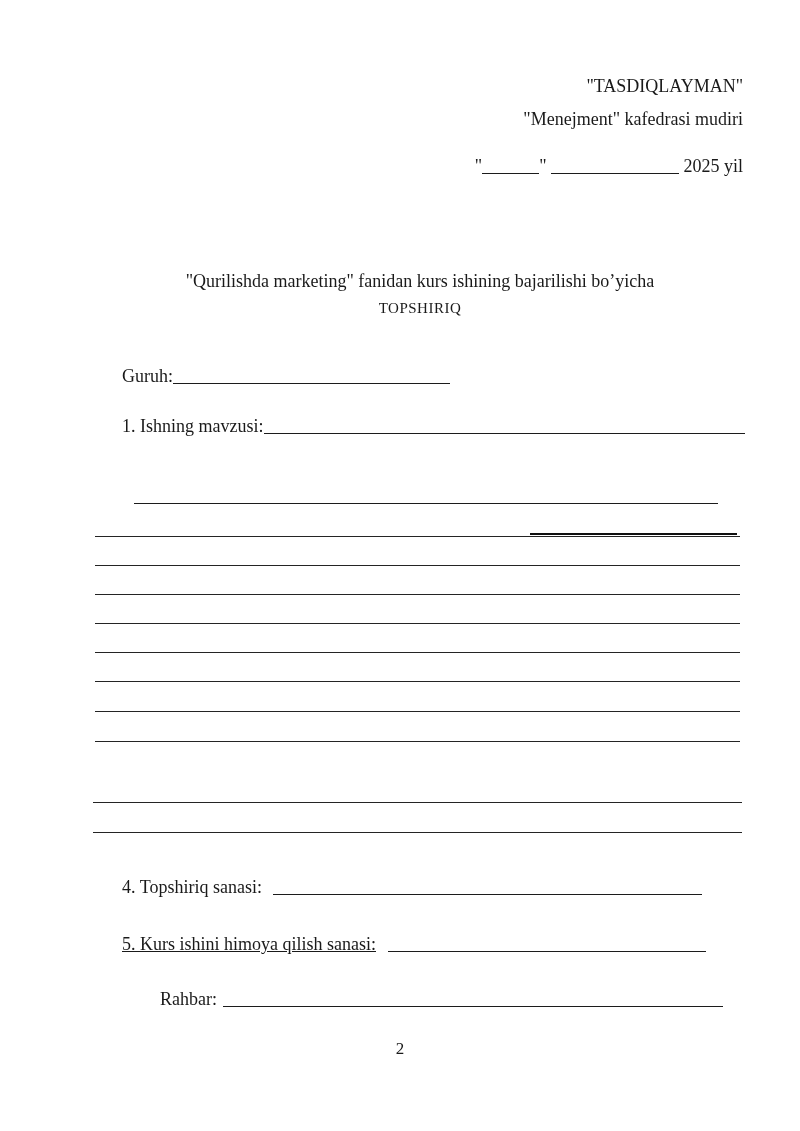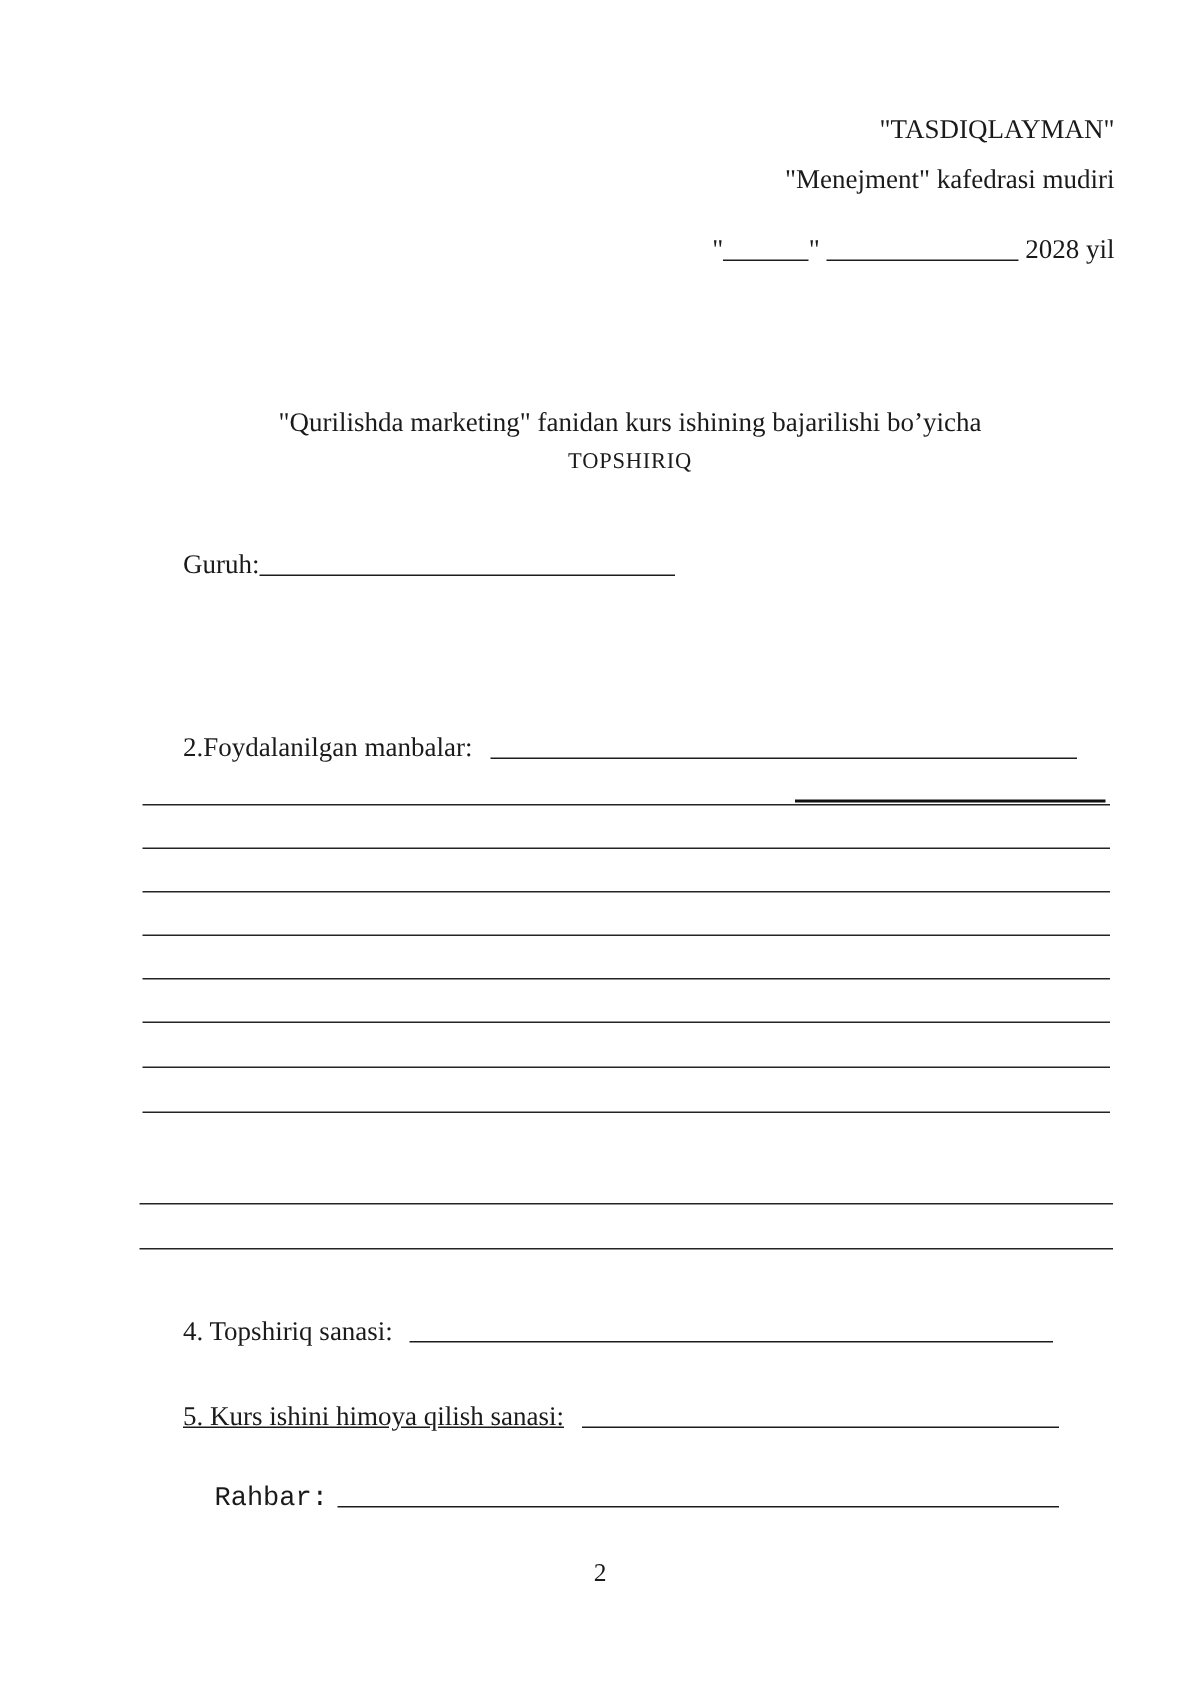"2028 yil" span { text: 2028 -> 2025 }
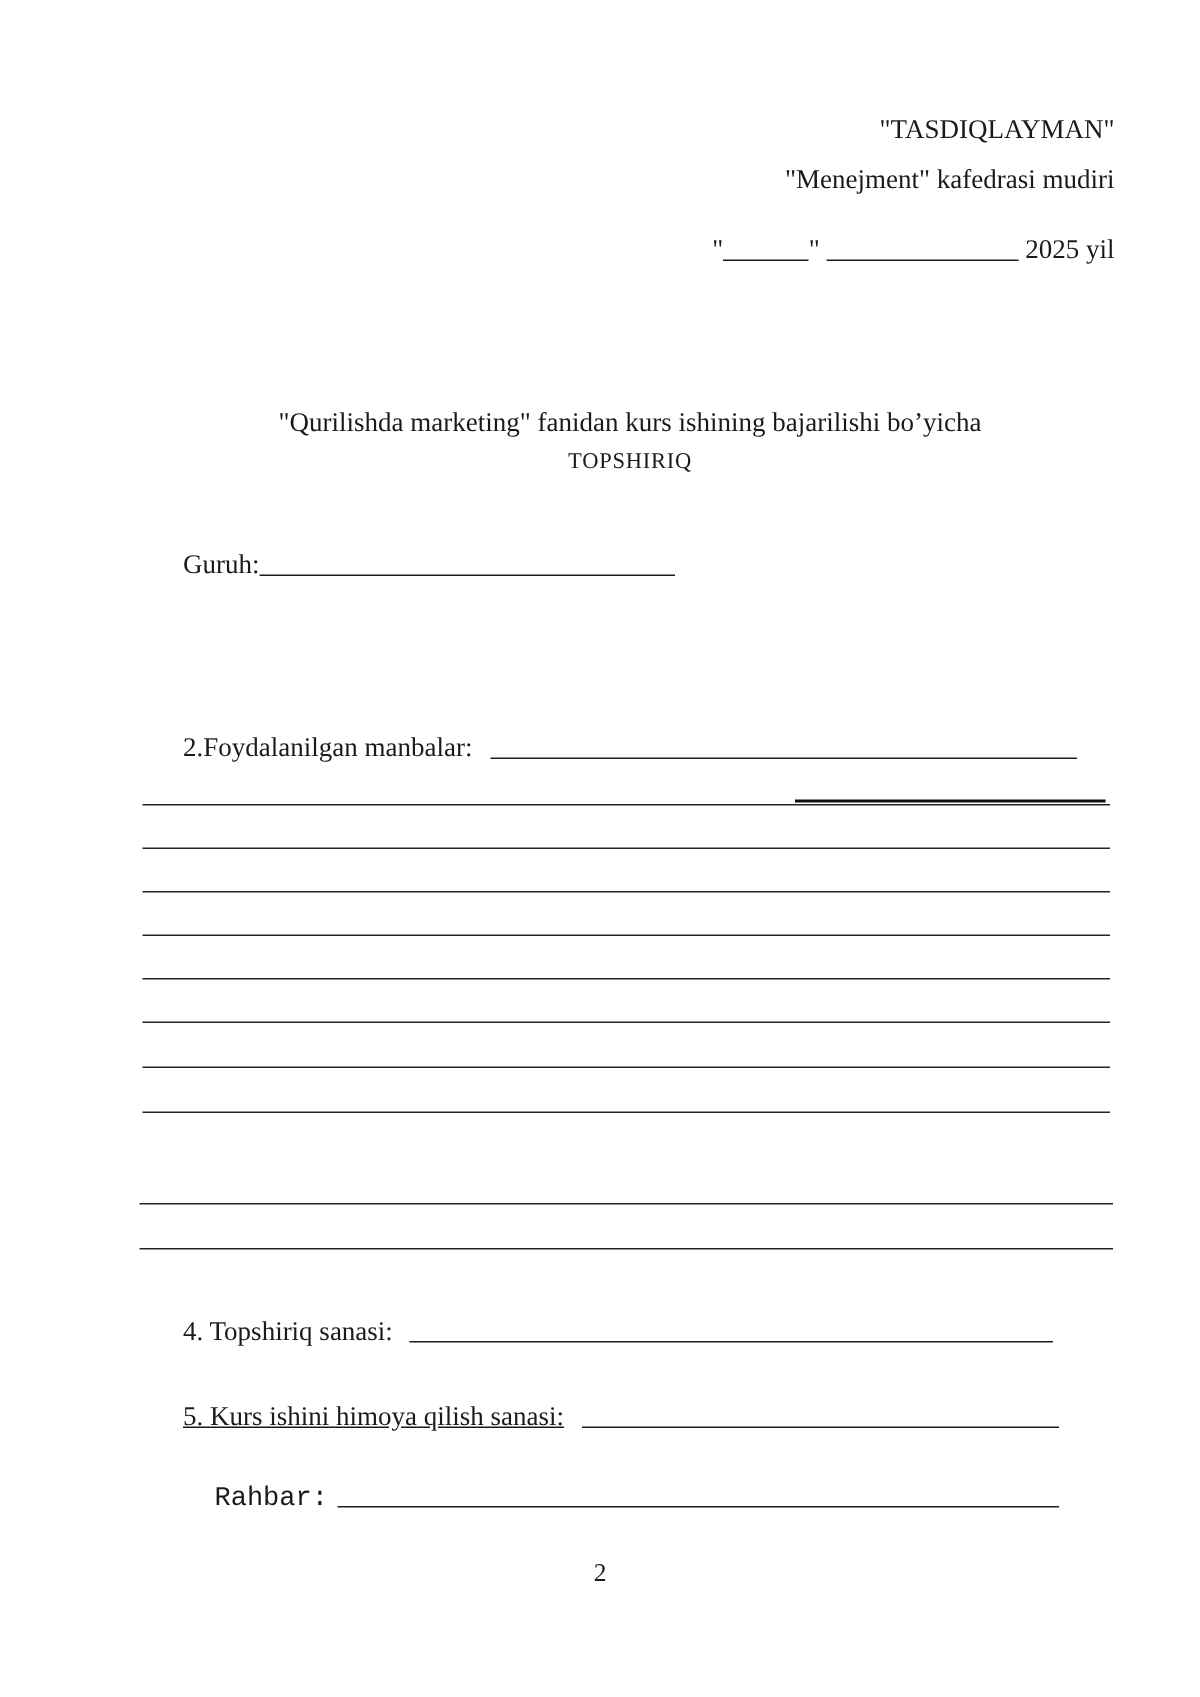"1. Ishning mavzusi:" div.row { html: none -> <div> <span>1. Ishning mavzusi:</span> <span></span> </div> }
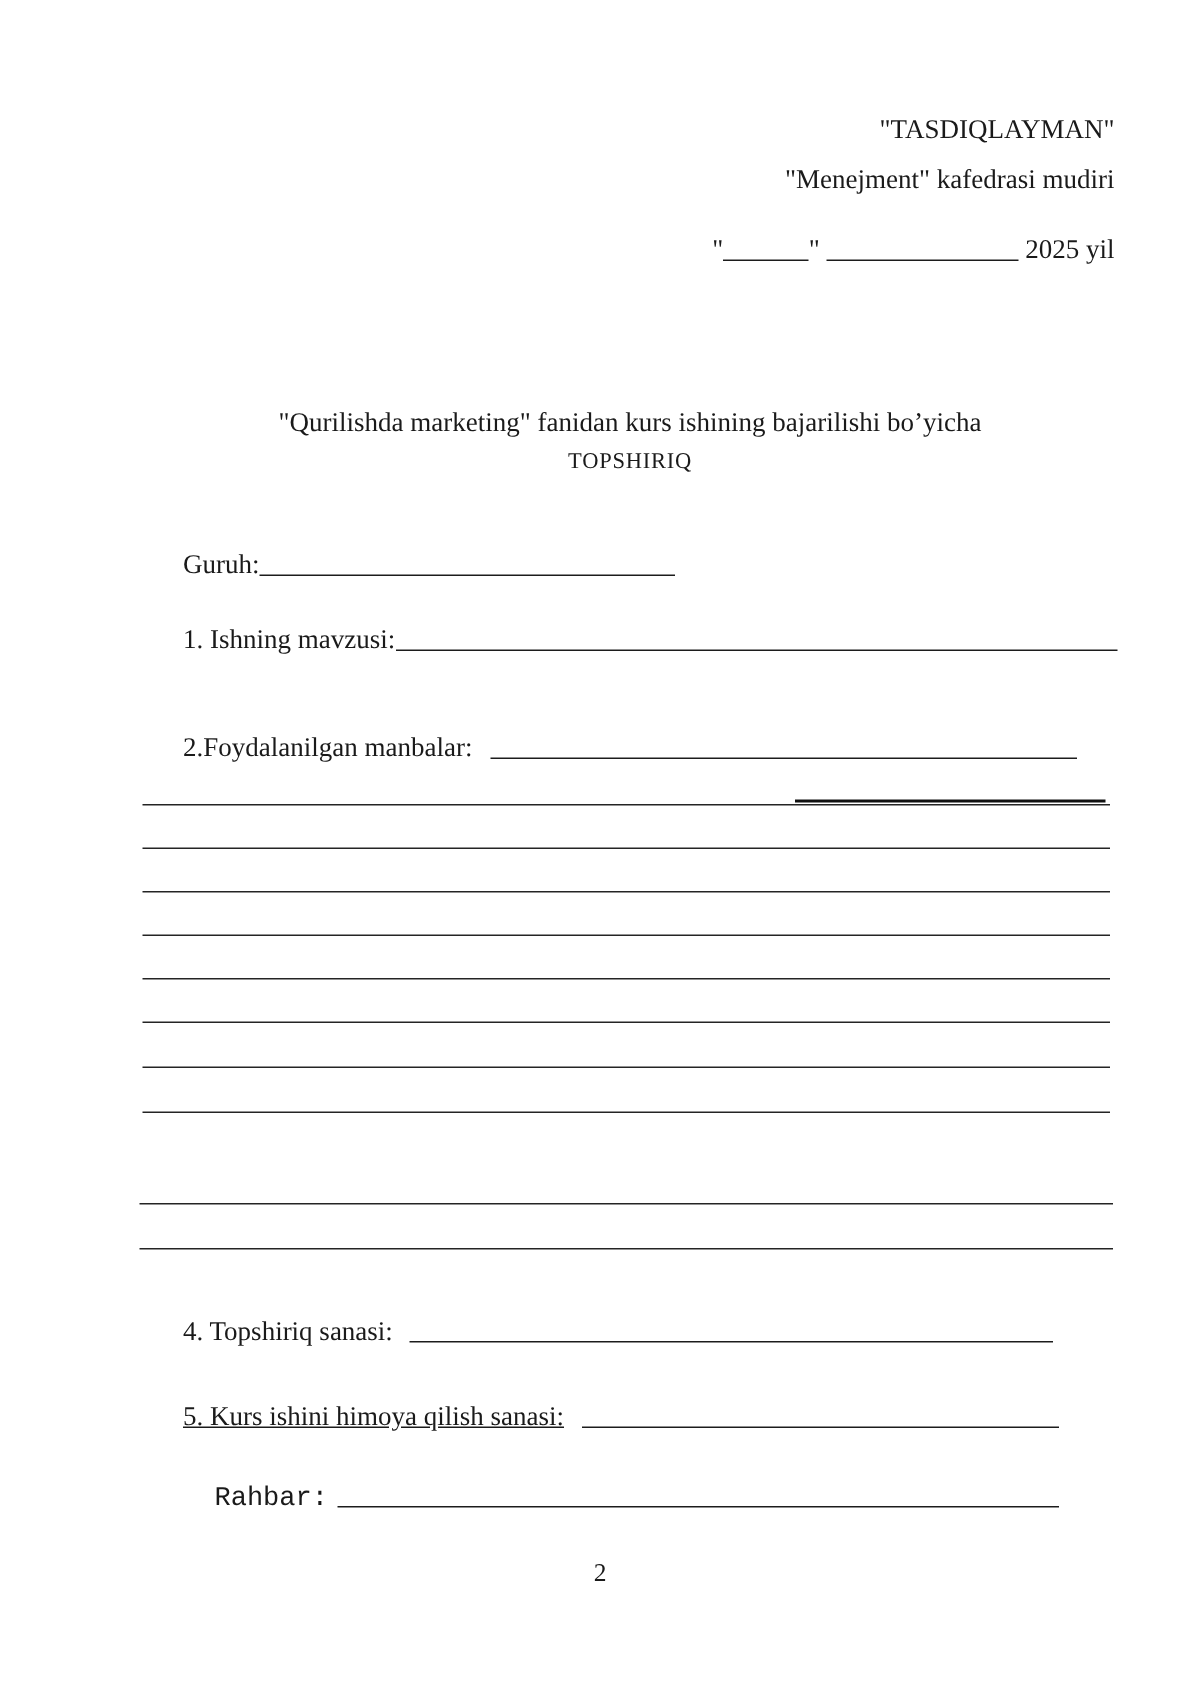"2.Foydalanilgan manbalar:" span.lbl { html: <span>2.Foydalanilgan manbalar:</span> -> none }
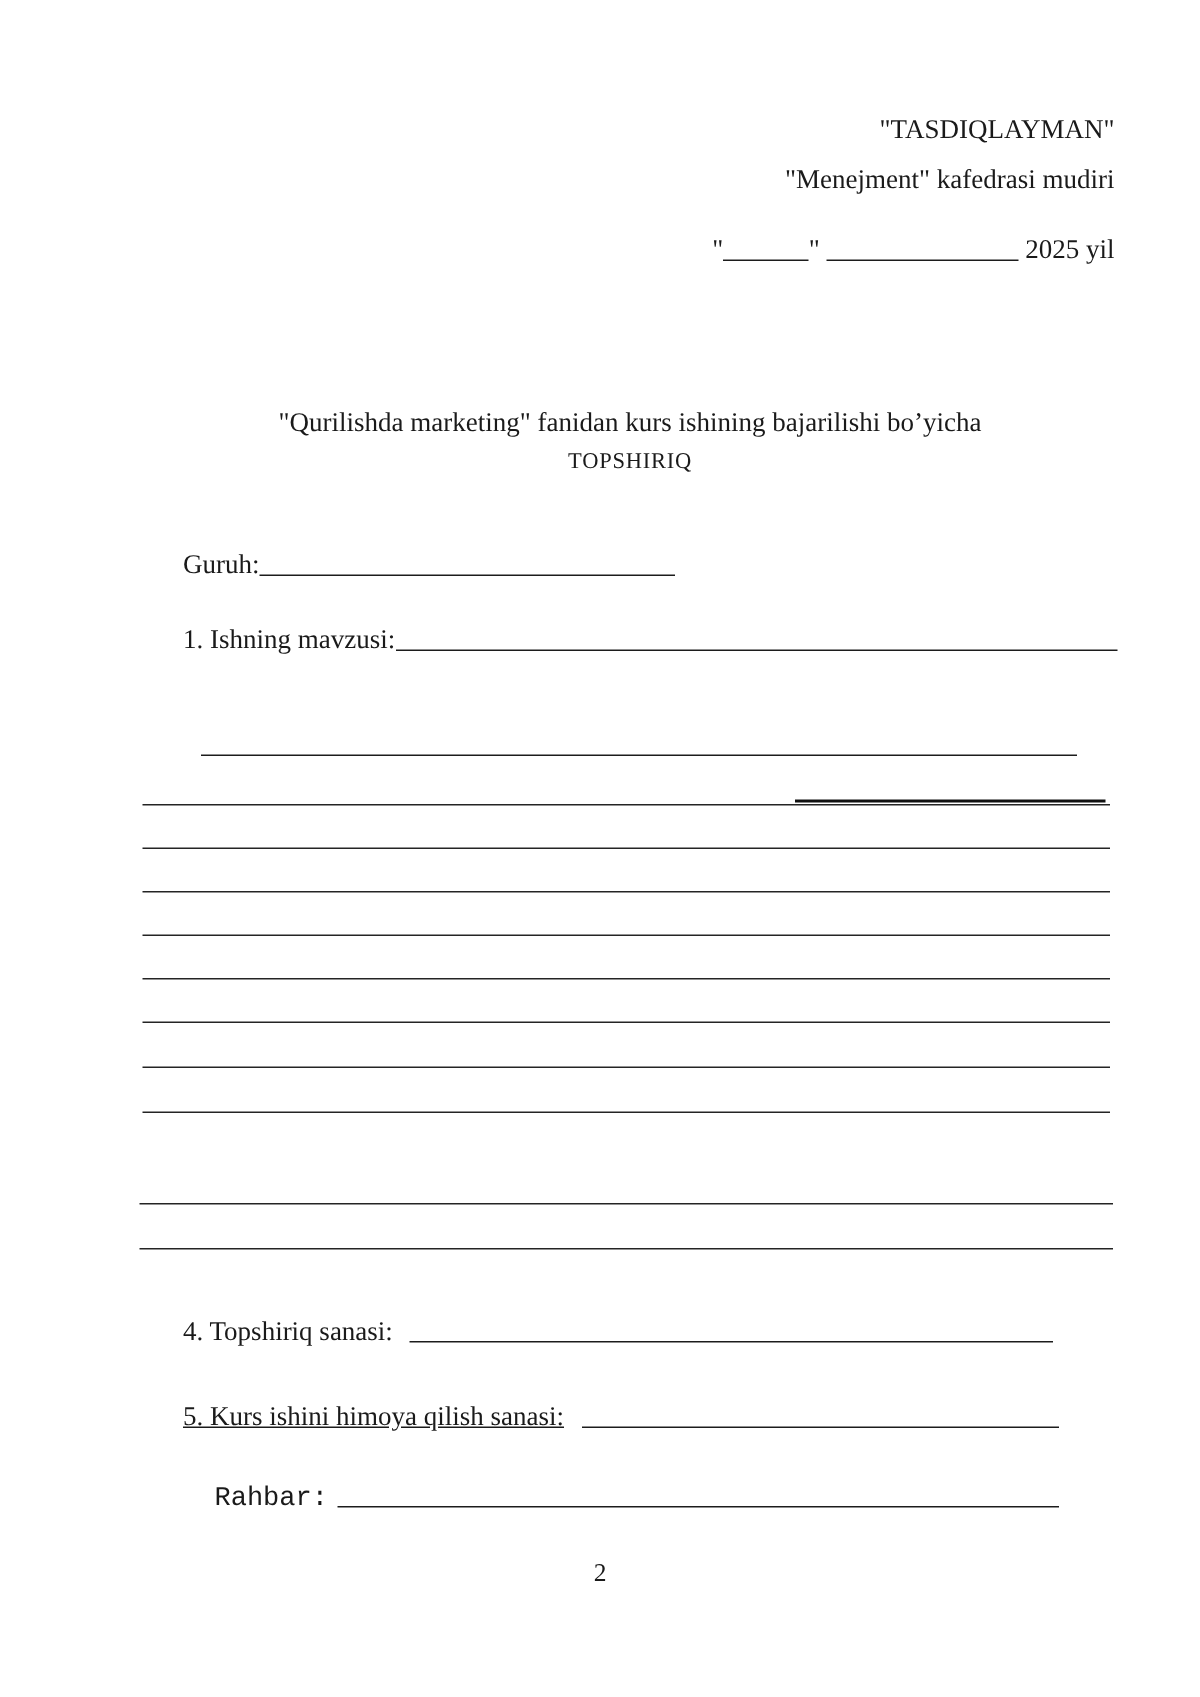"Rahbar:" div.row { font-family: Liberation Mono, monospace -> none; left: 143px -> 160px }
